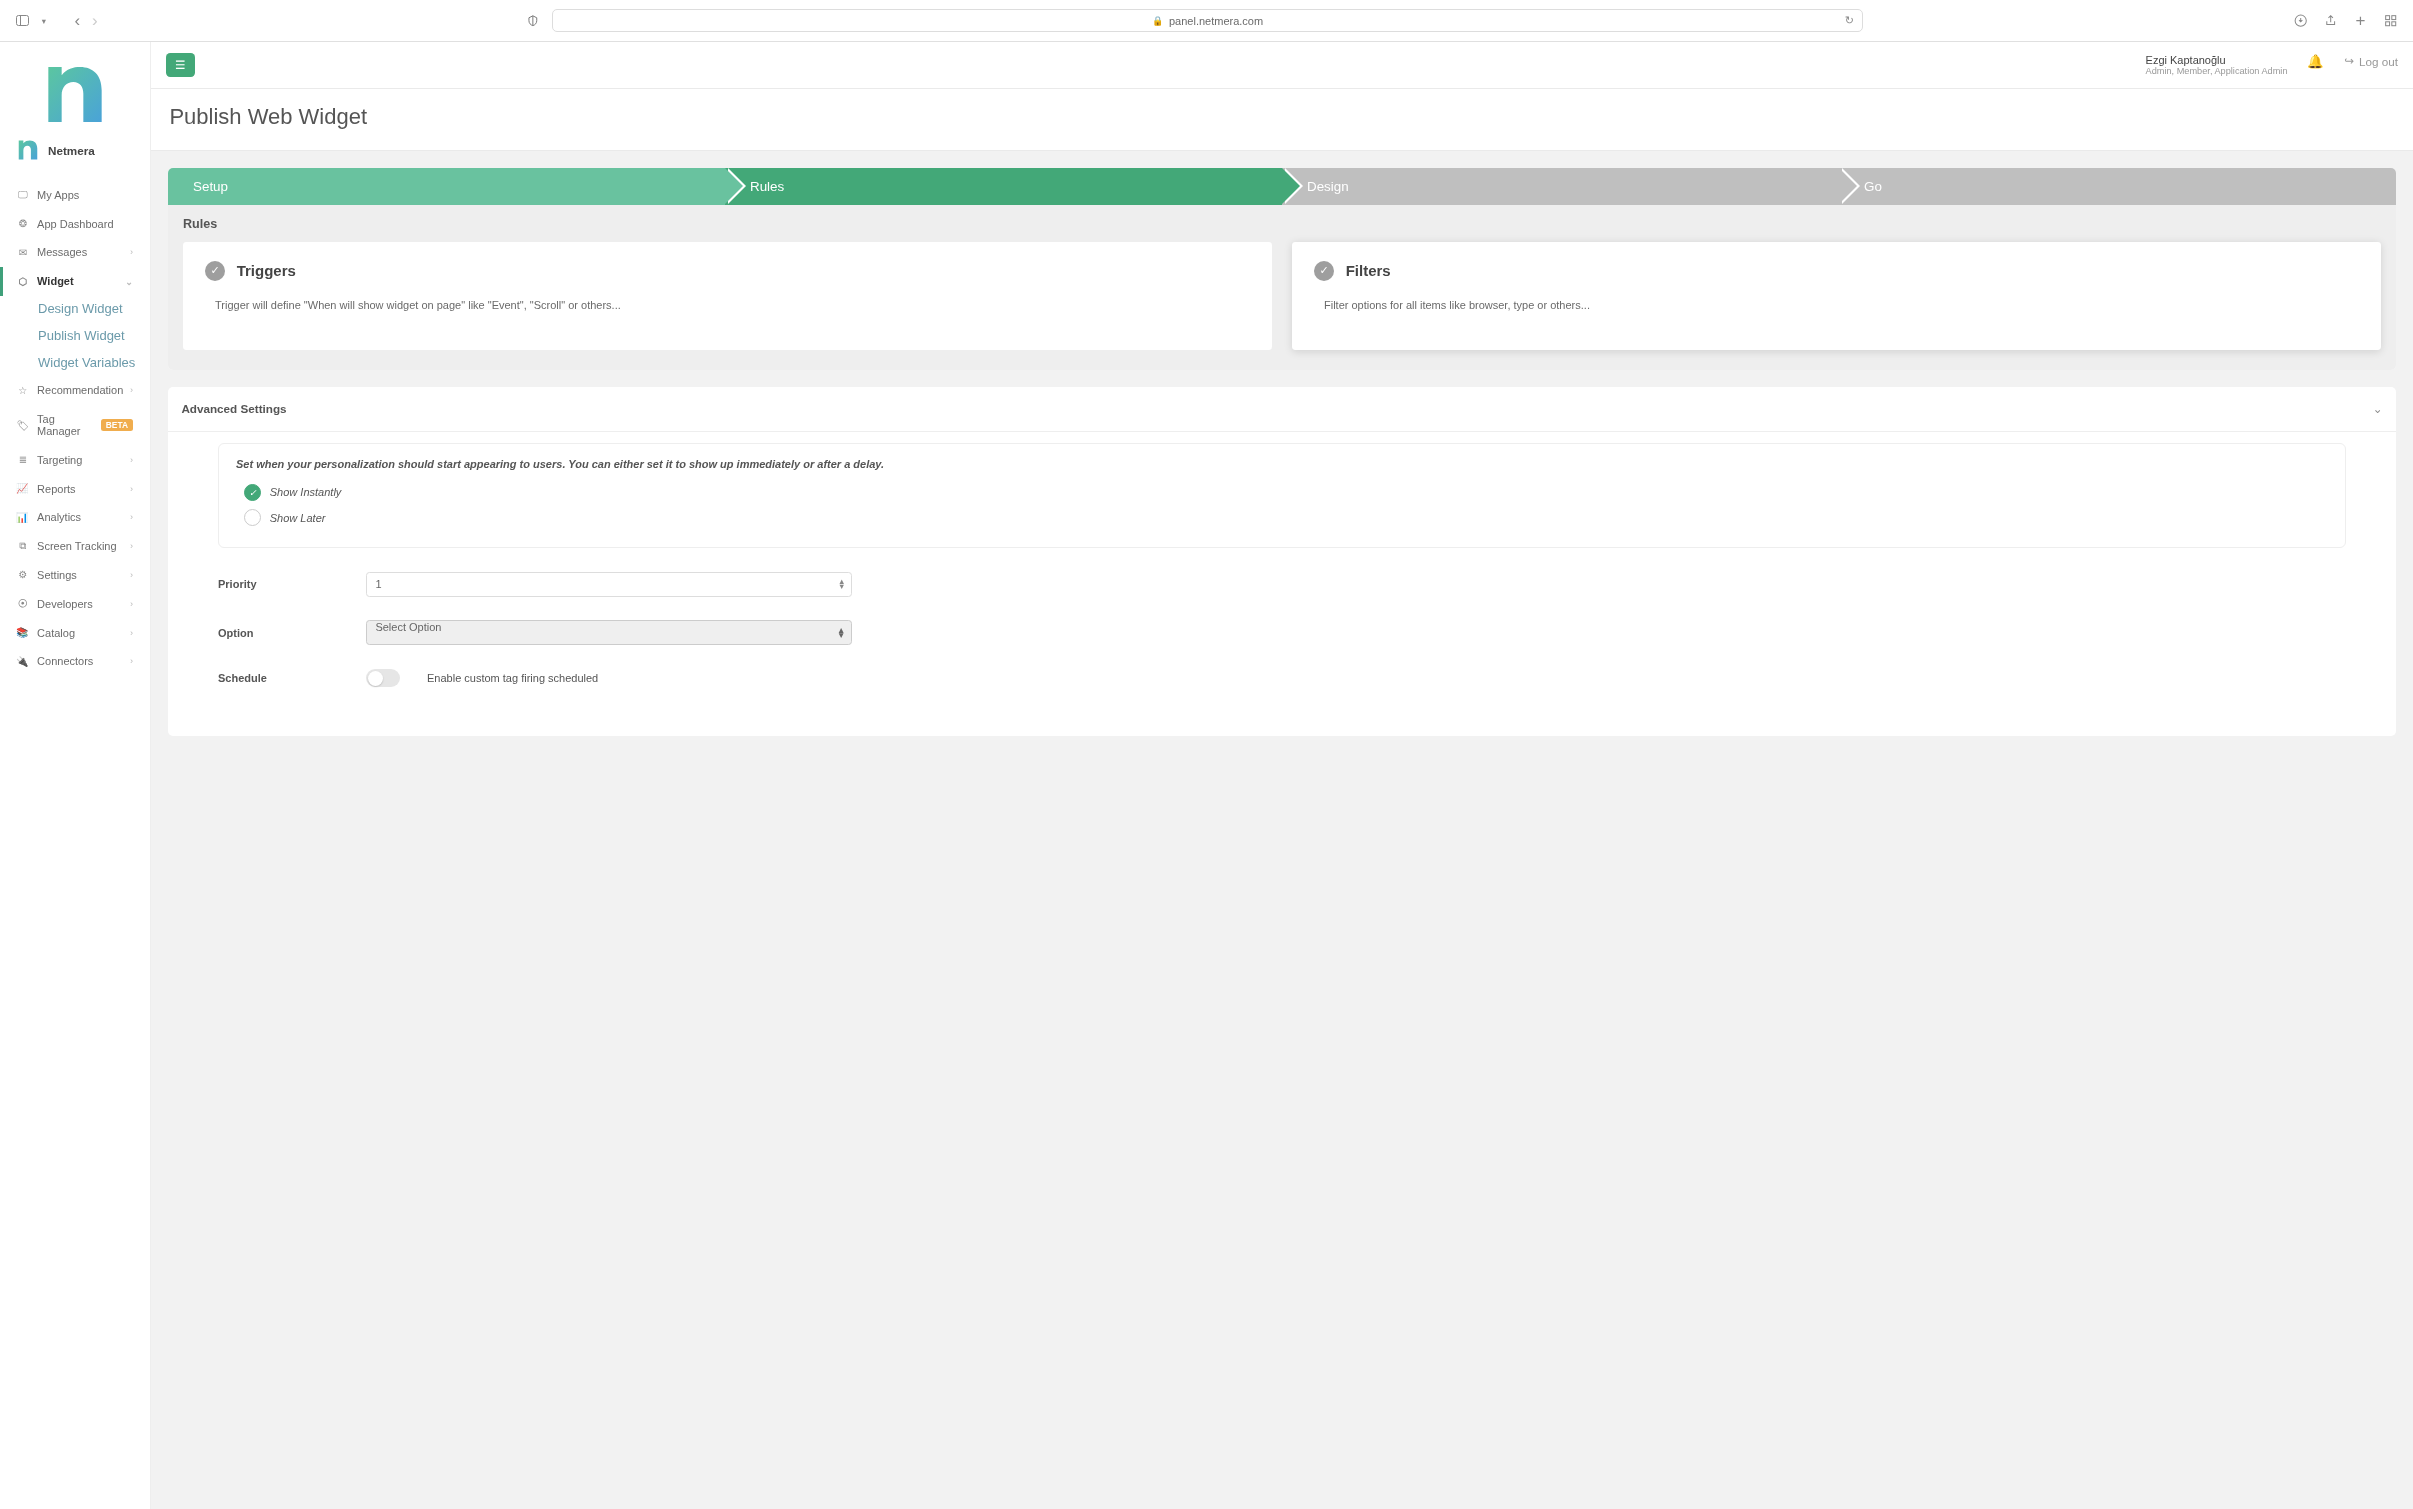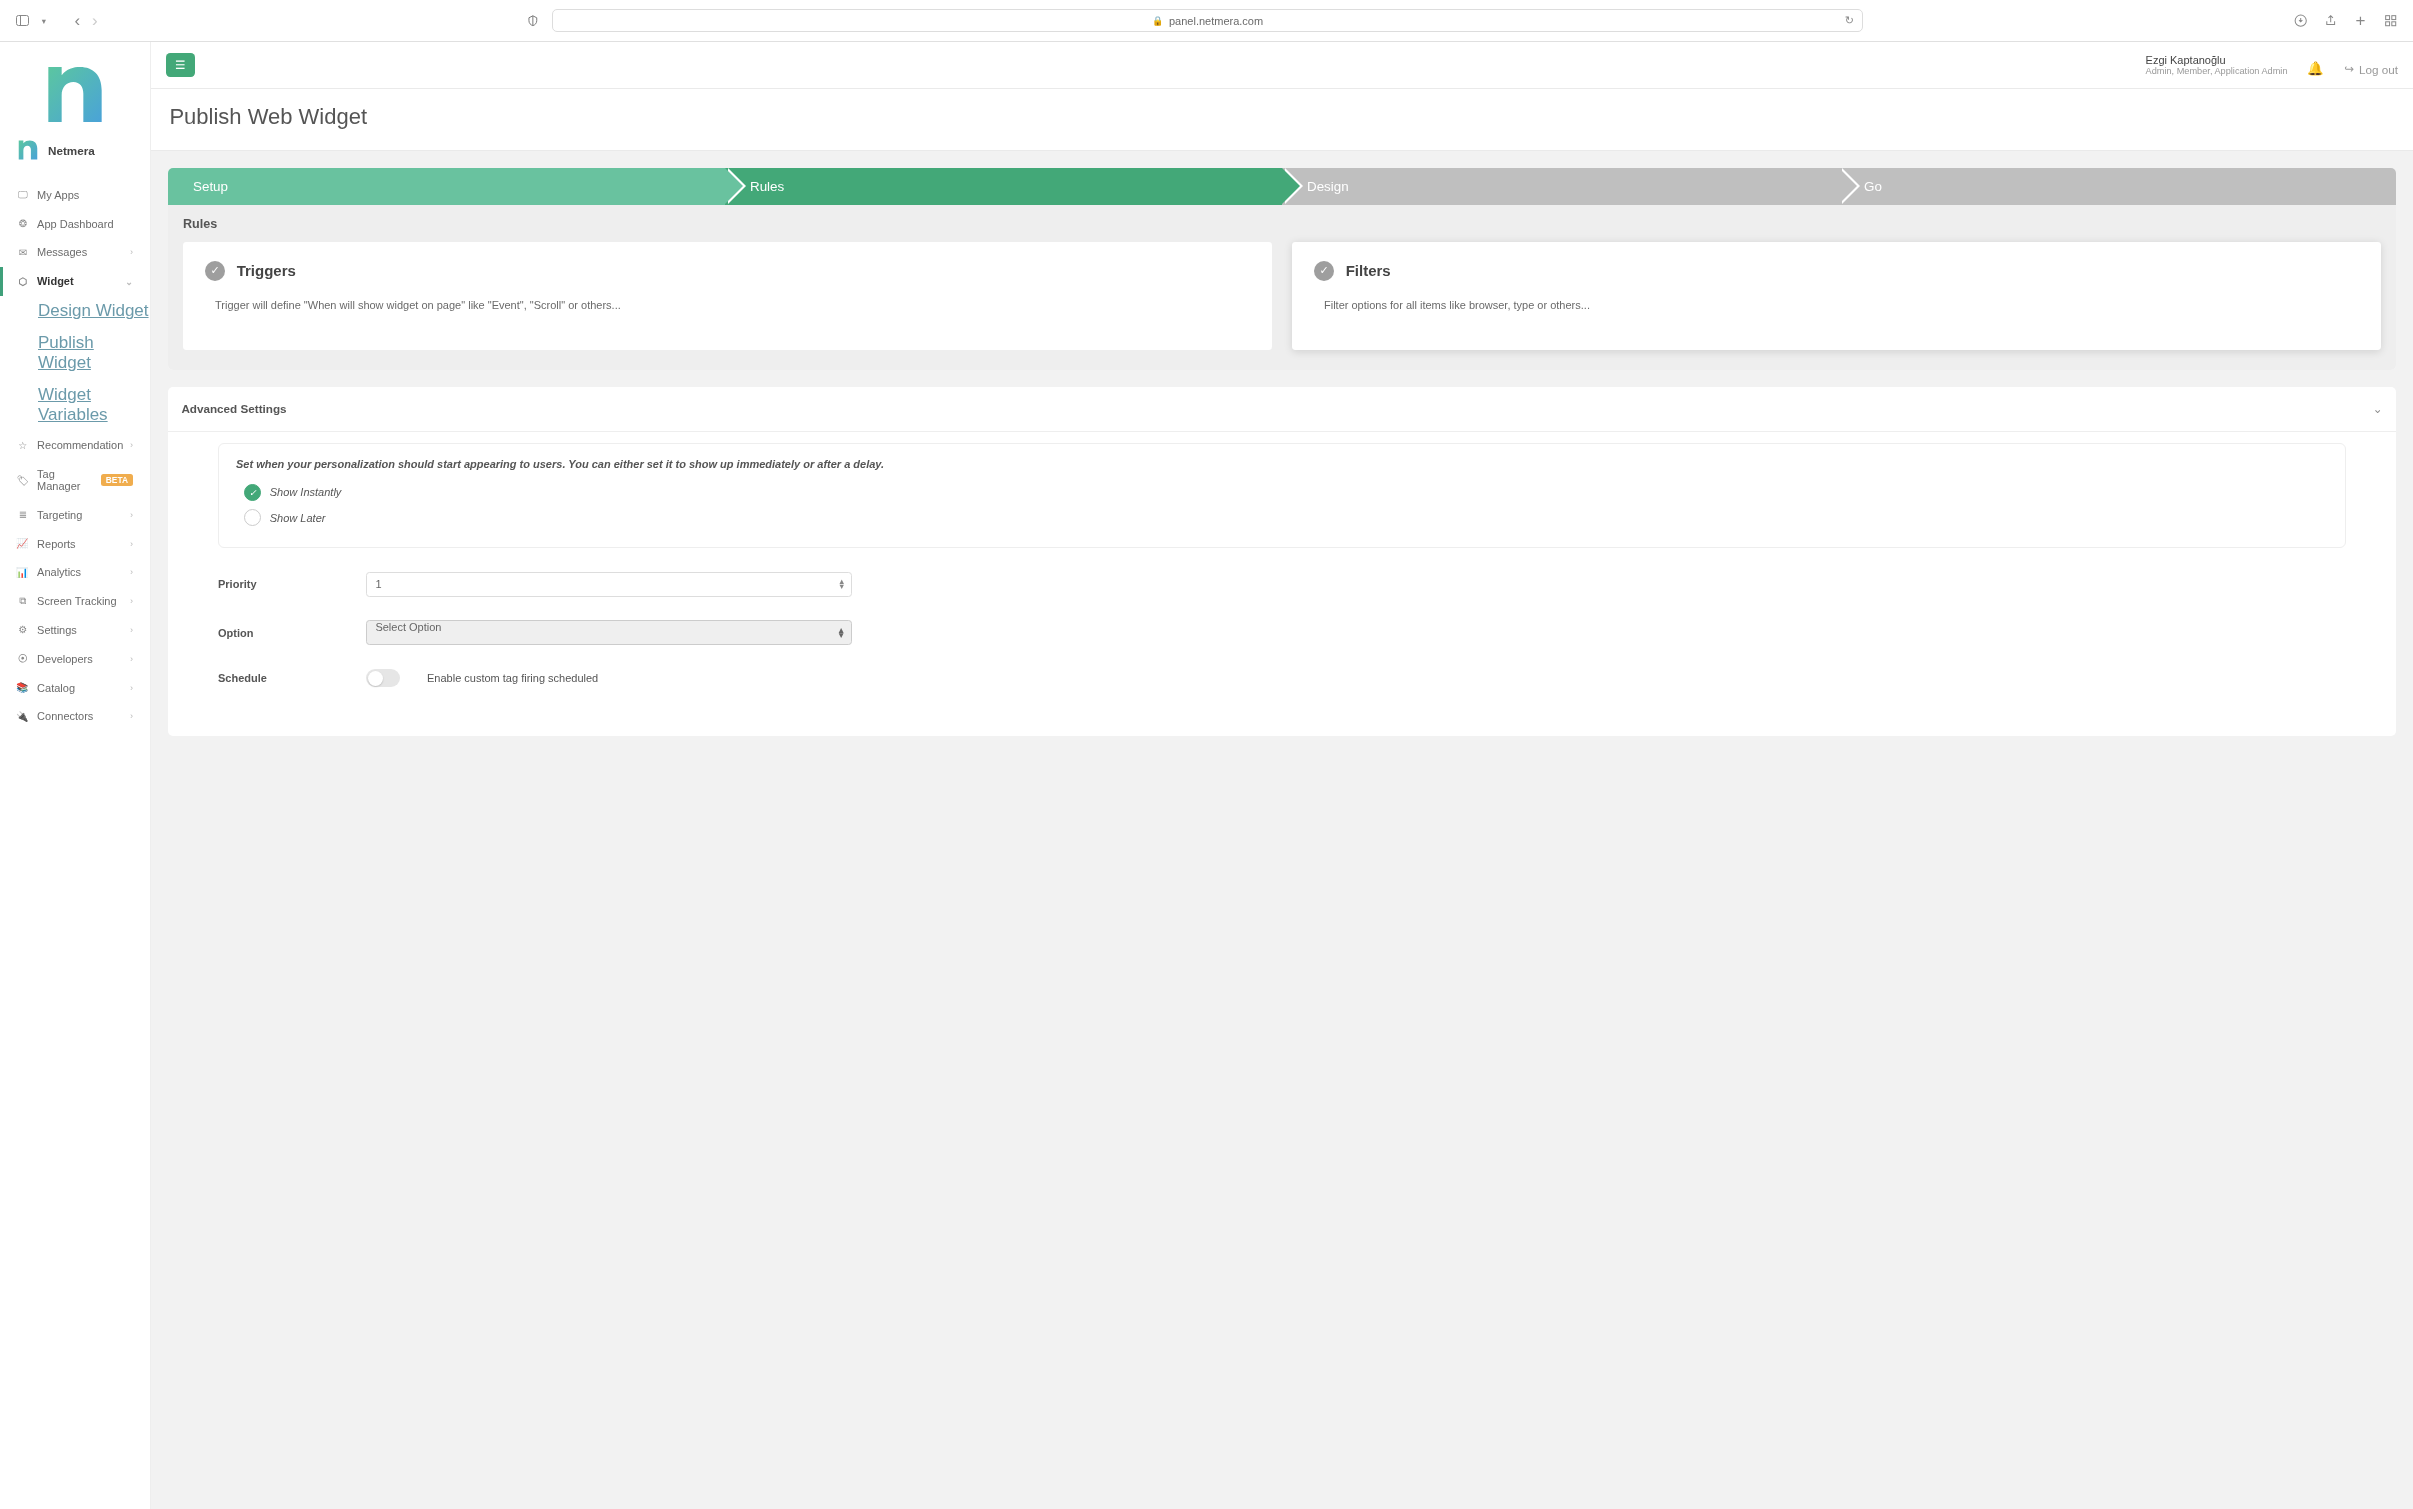"Ezgi Kaptanoğlu" .topbar-right { align-items: flex-end -> flex-start }
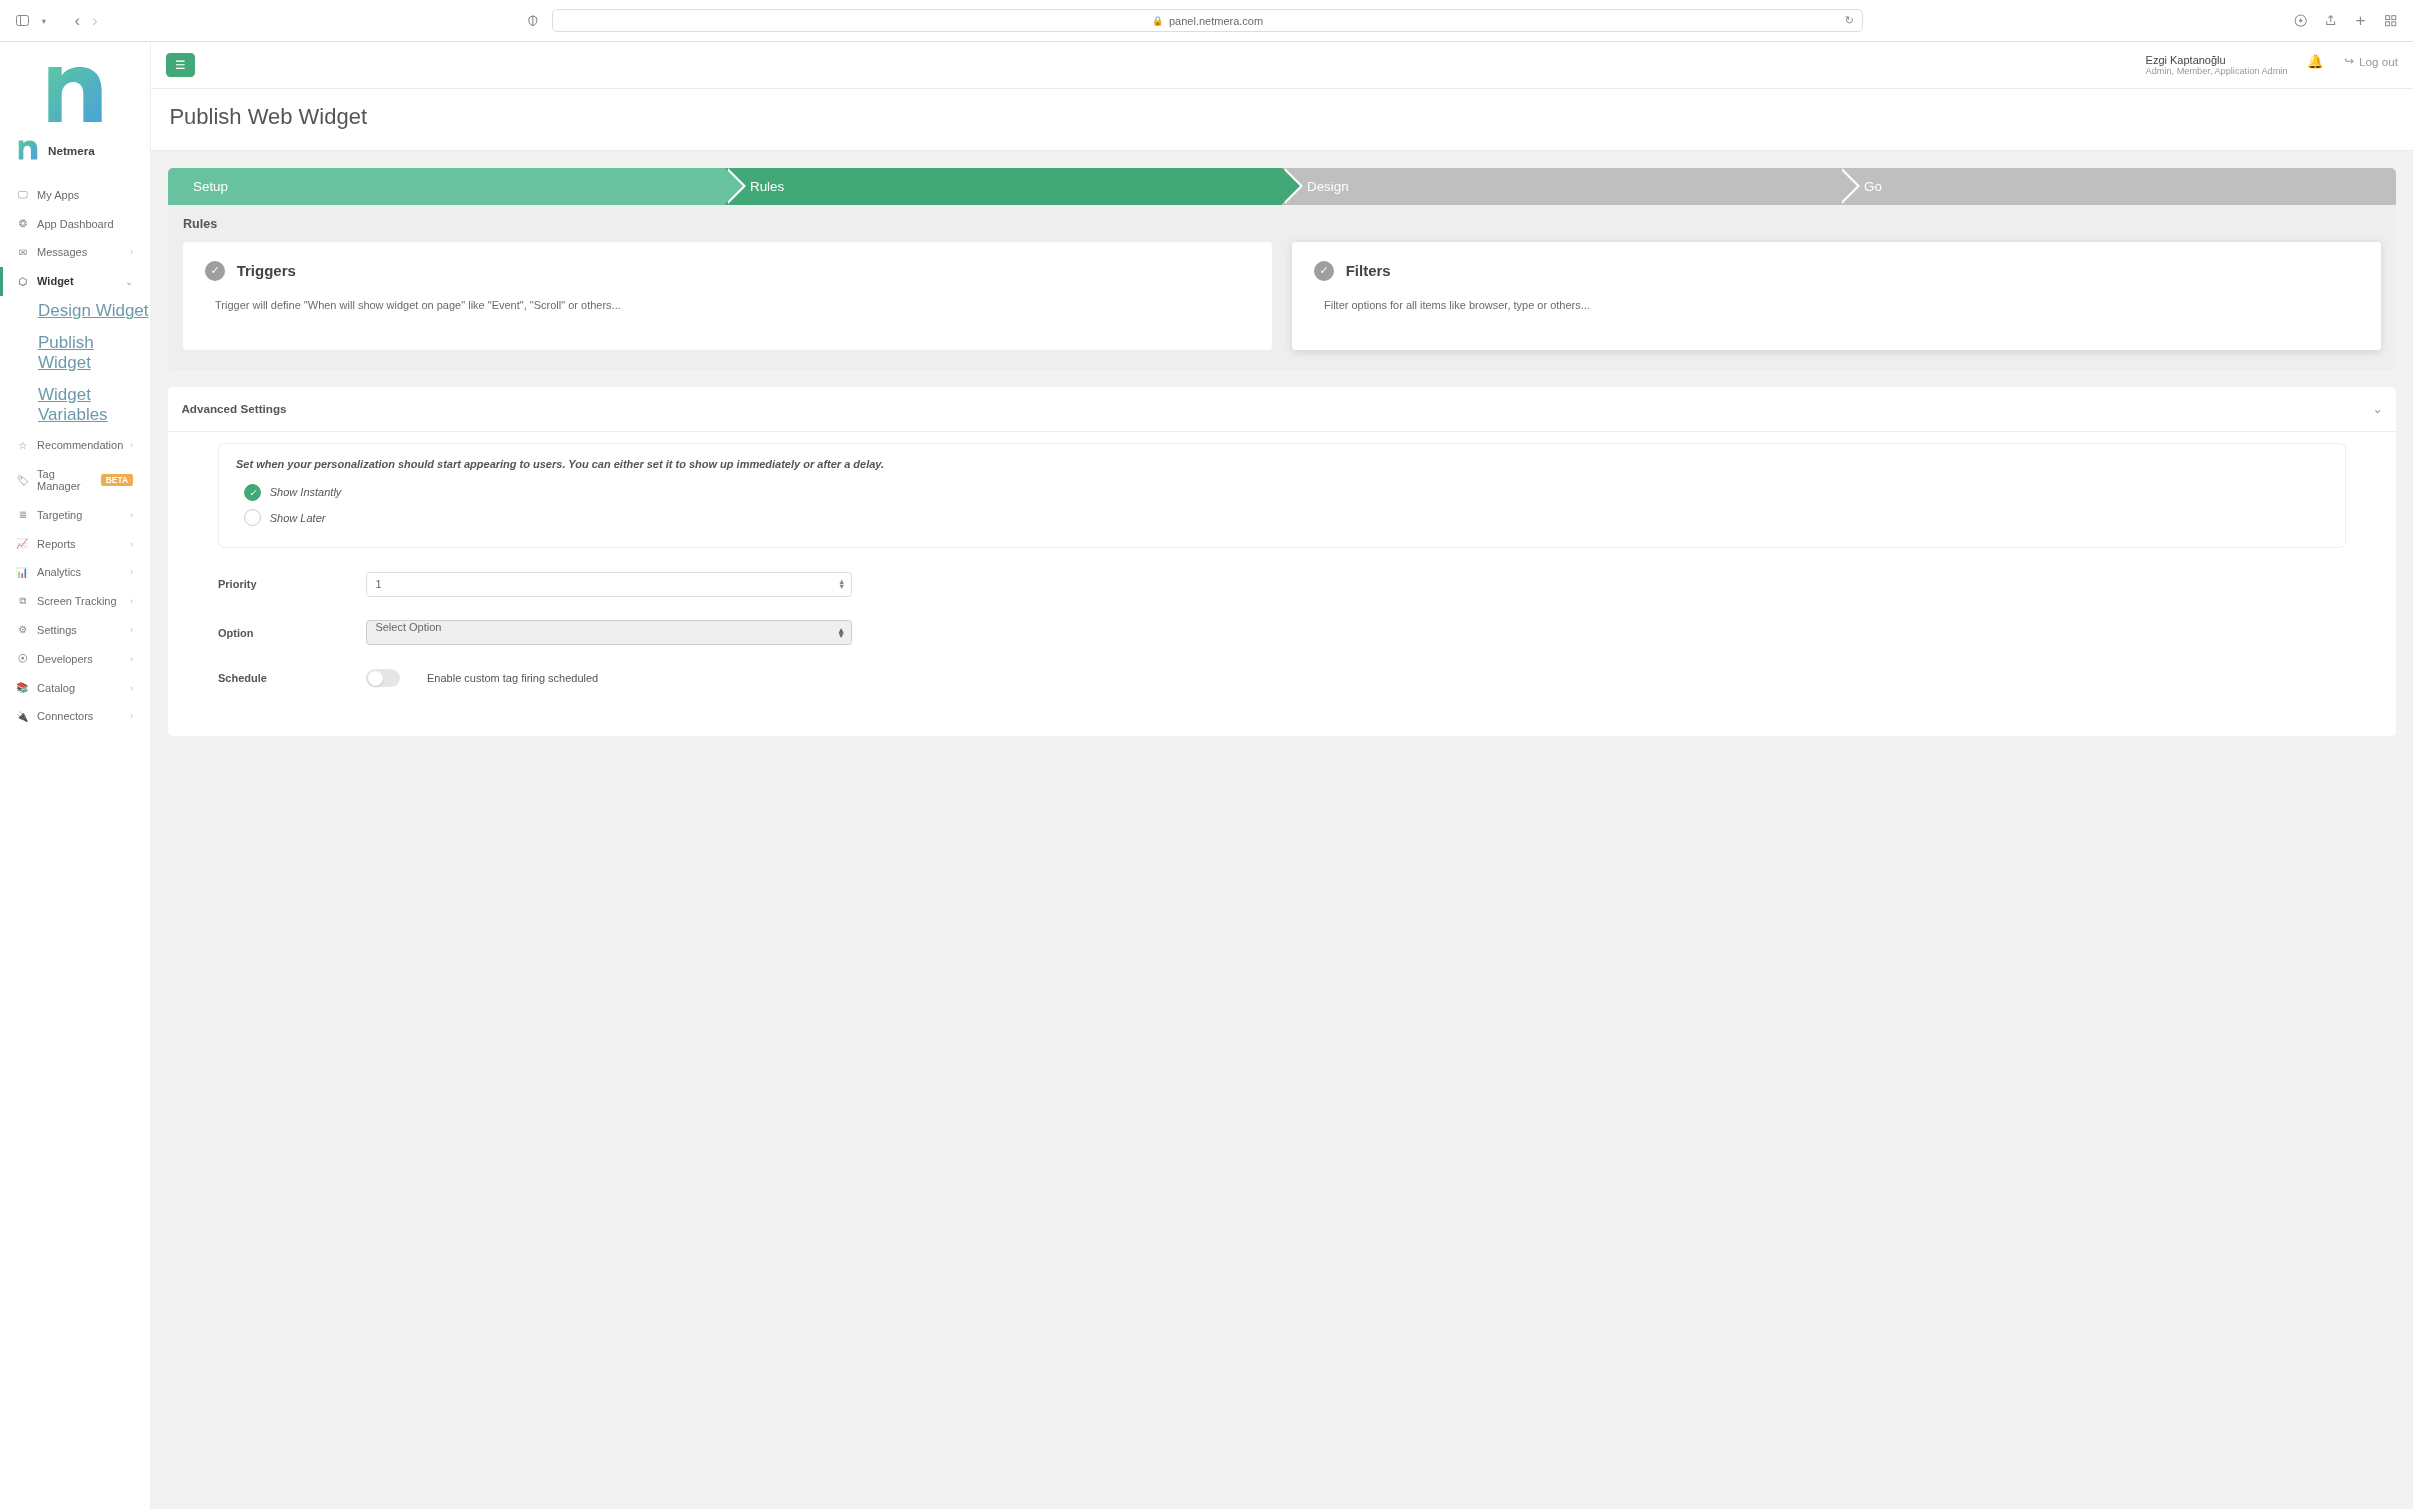"Design Widget" .nav-sub-item { font-size: 17px -> 13px; text-decoration: underline -> none }
